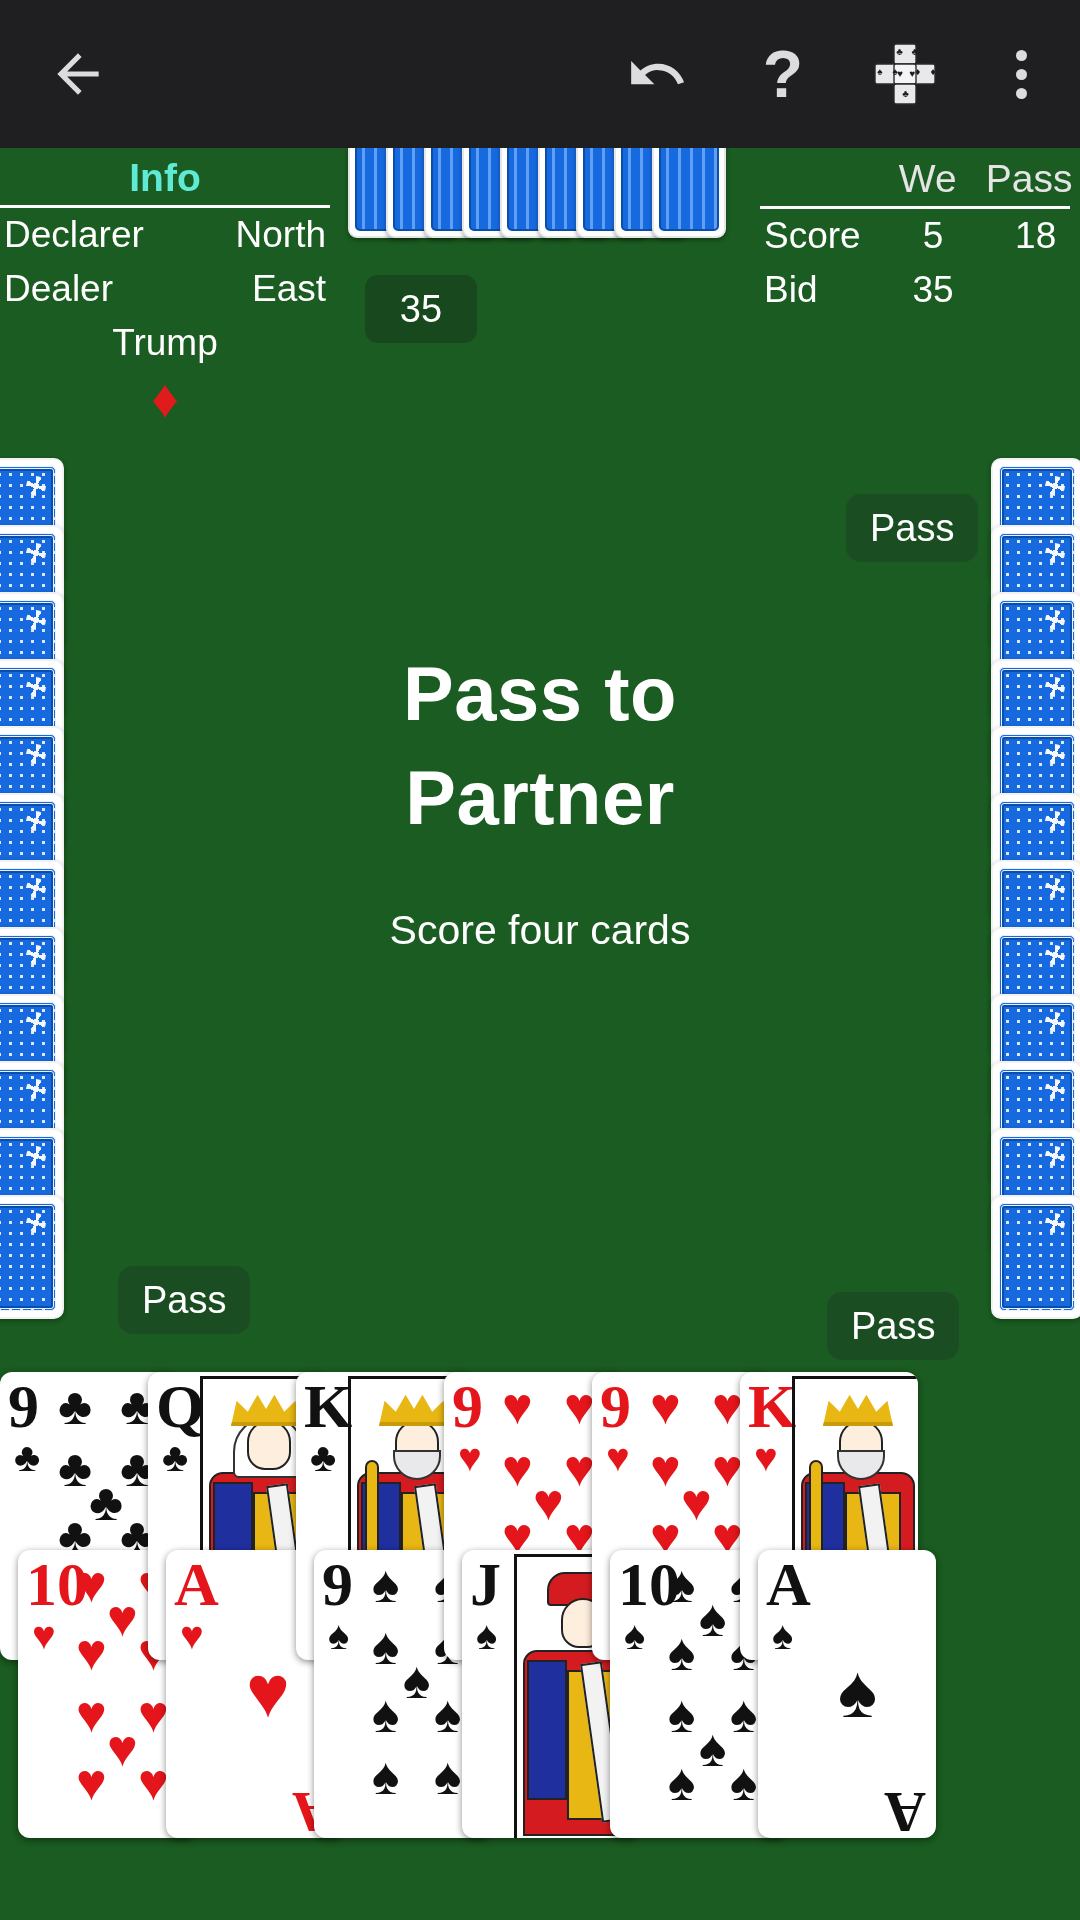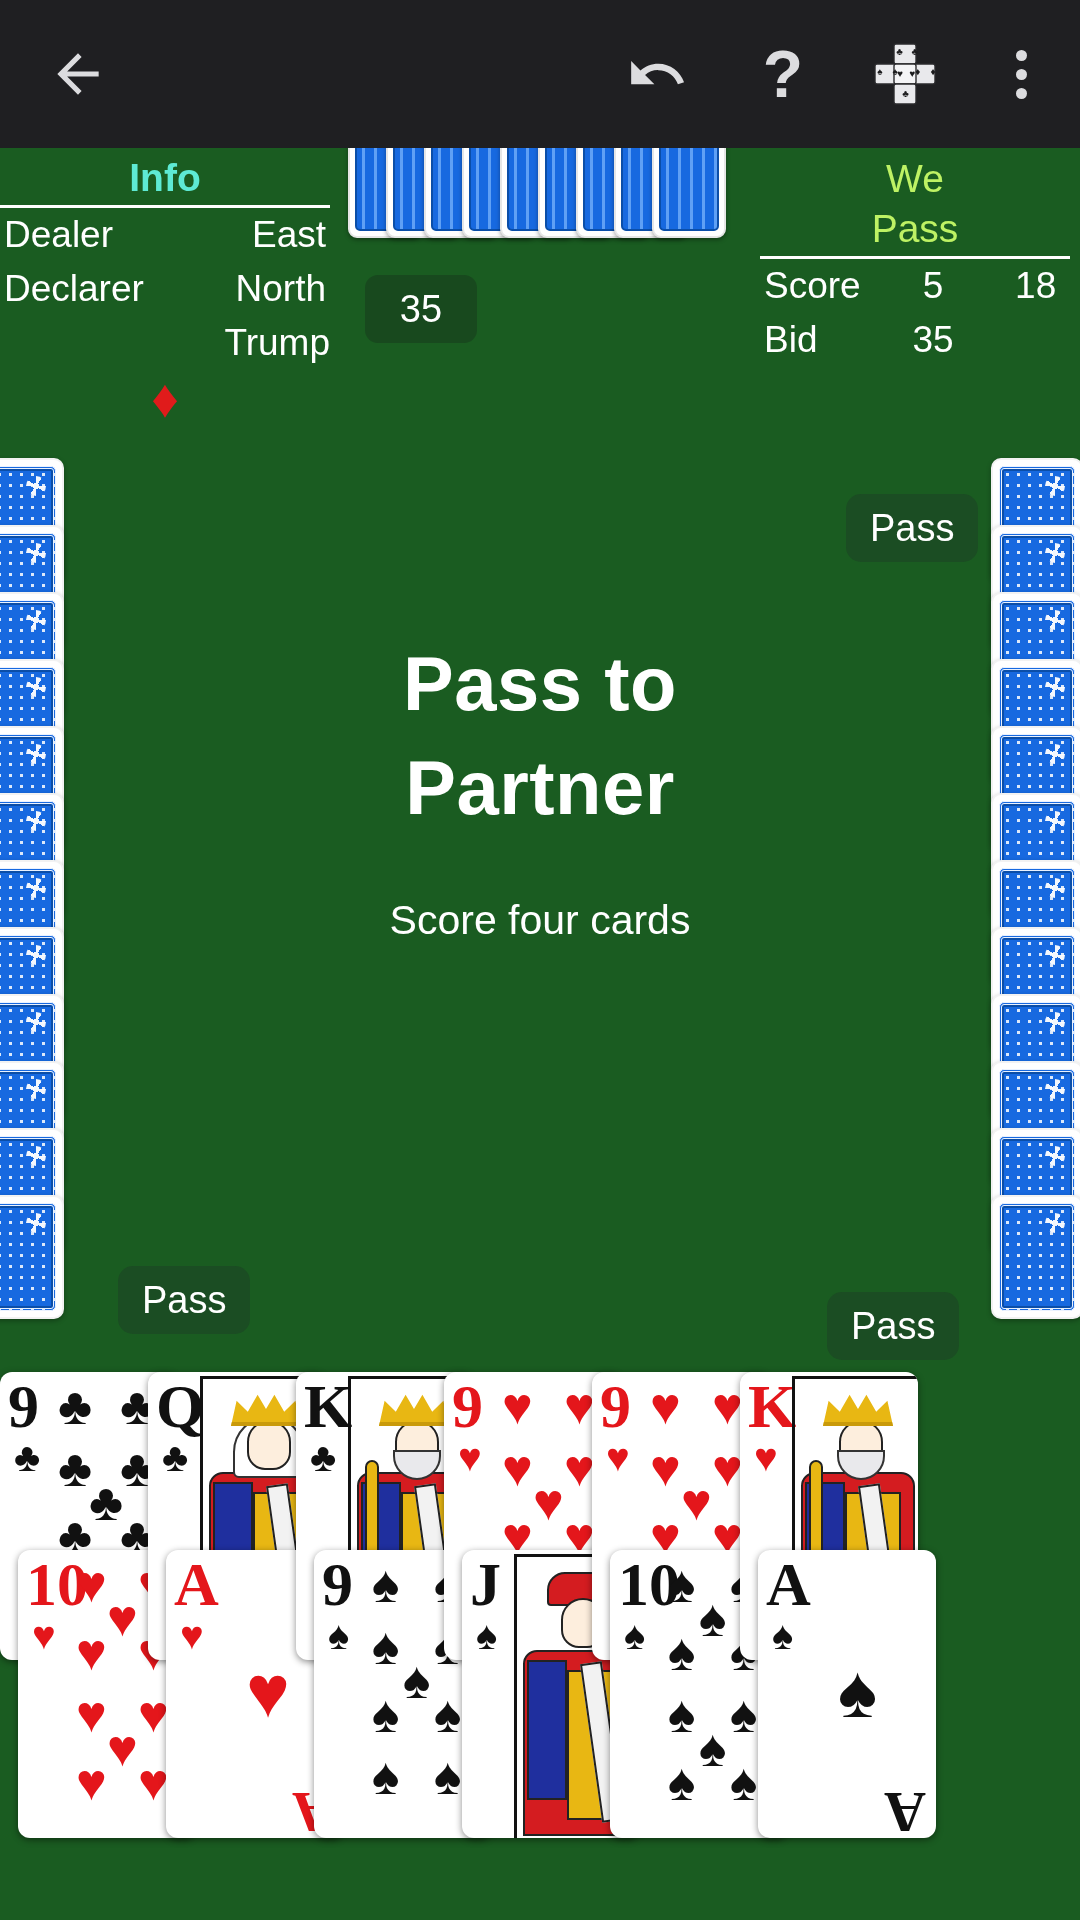"We" .score-head { color: #bef264 -> #e5e5e5; flex-direction: column -> none }
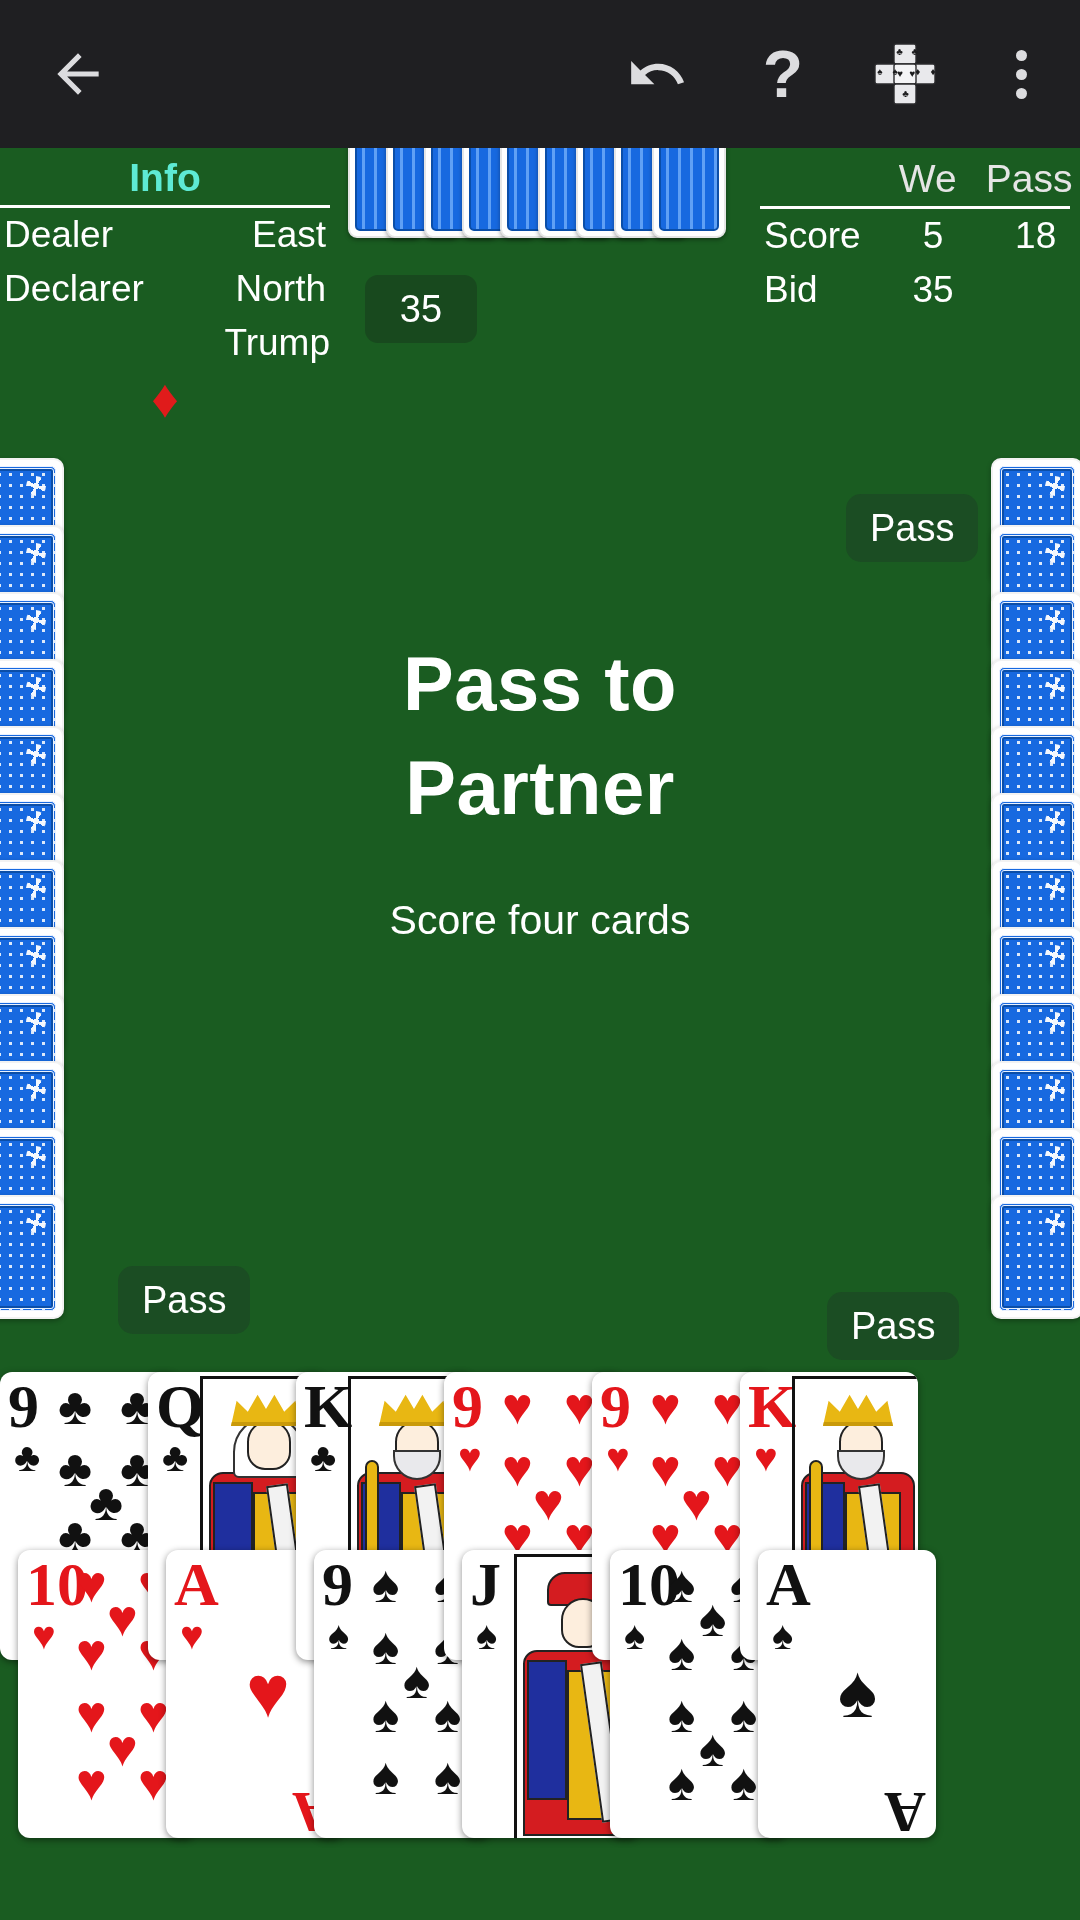"Dealer" div.info-row { order: before "Declarer" -> after "Declarer" }
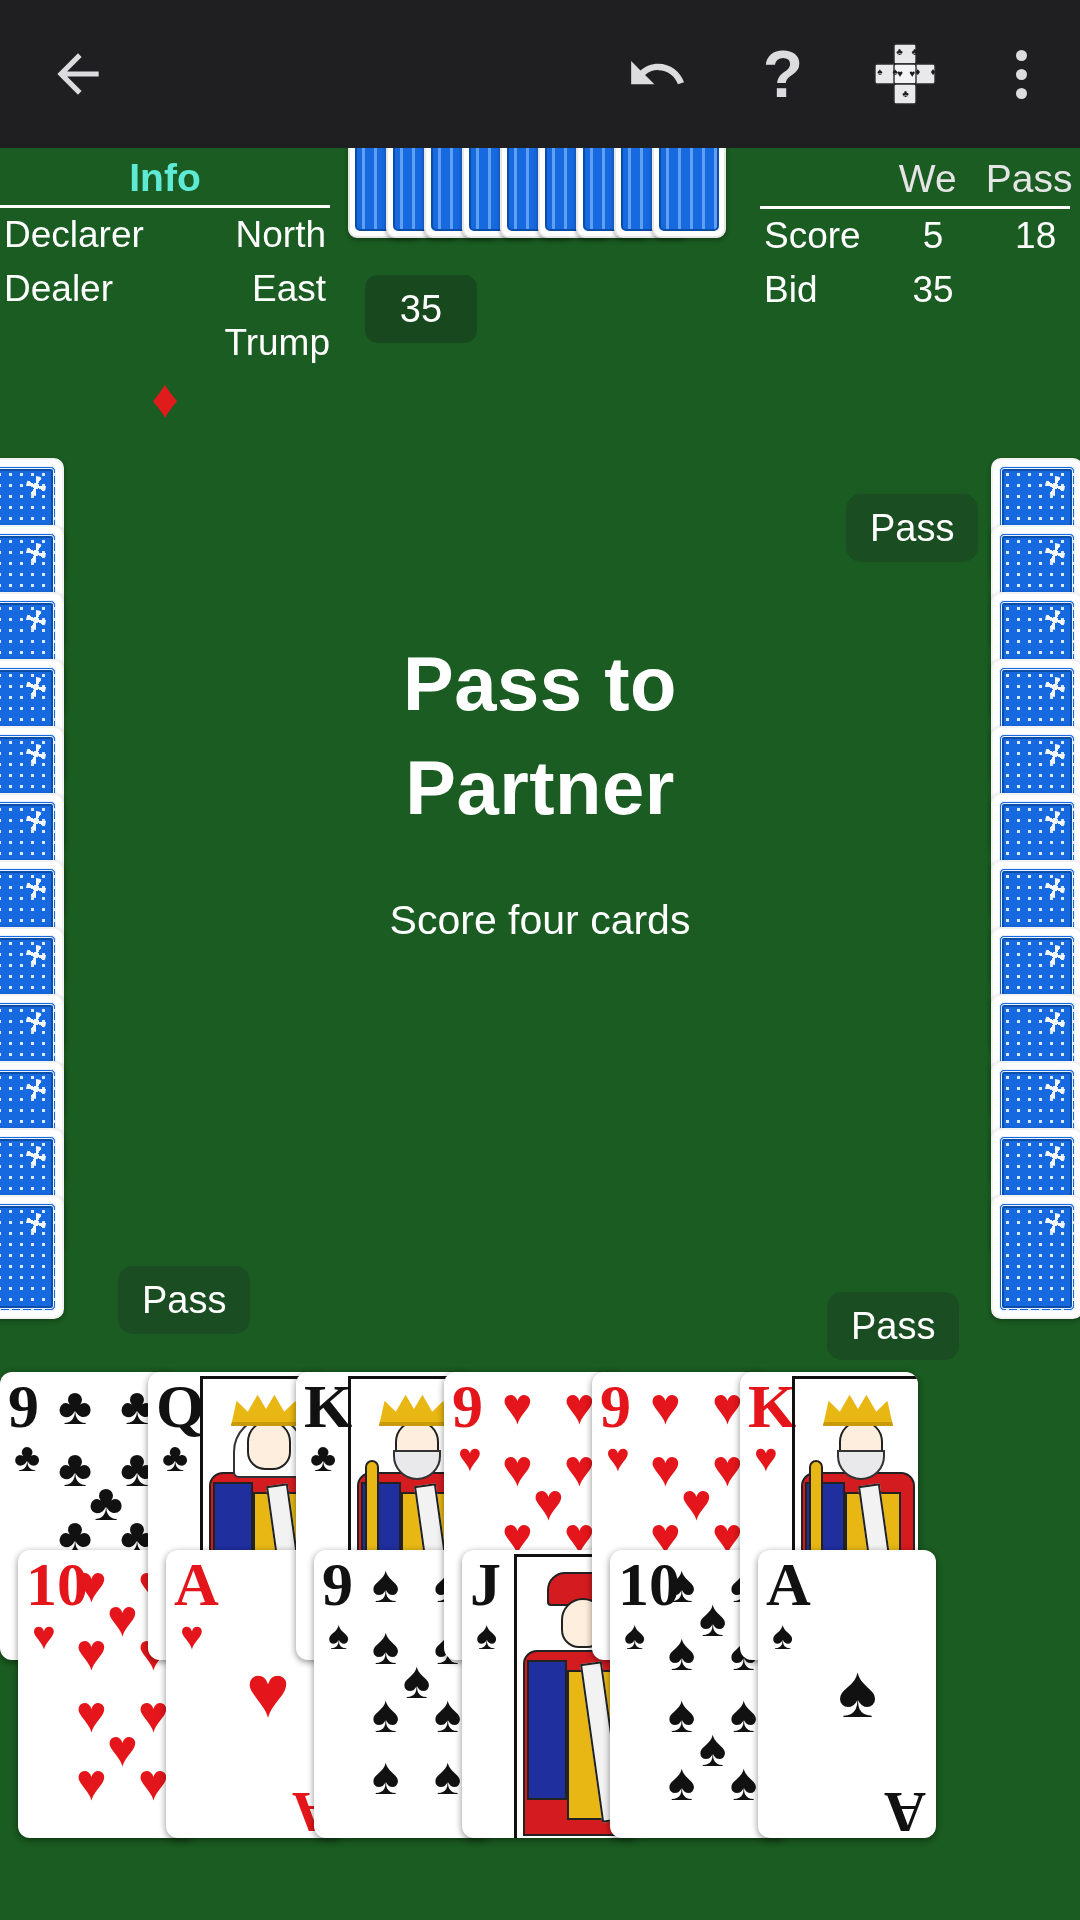"Trump" #trump-label { text-align: right -> center }
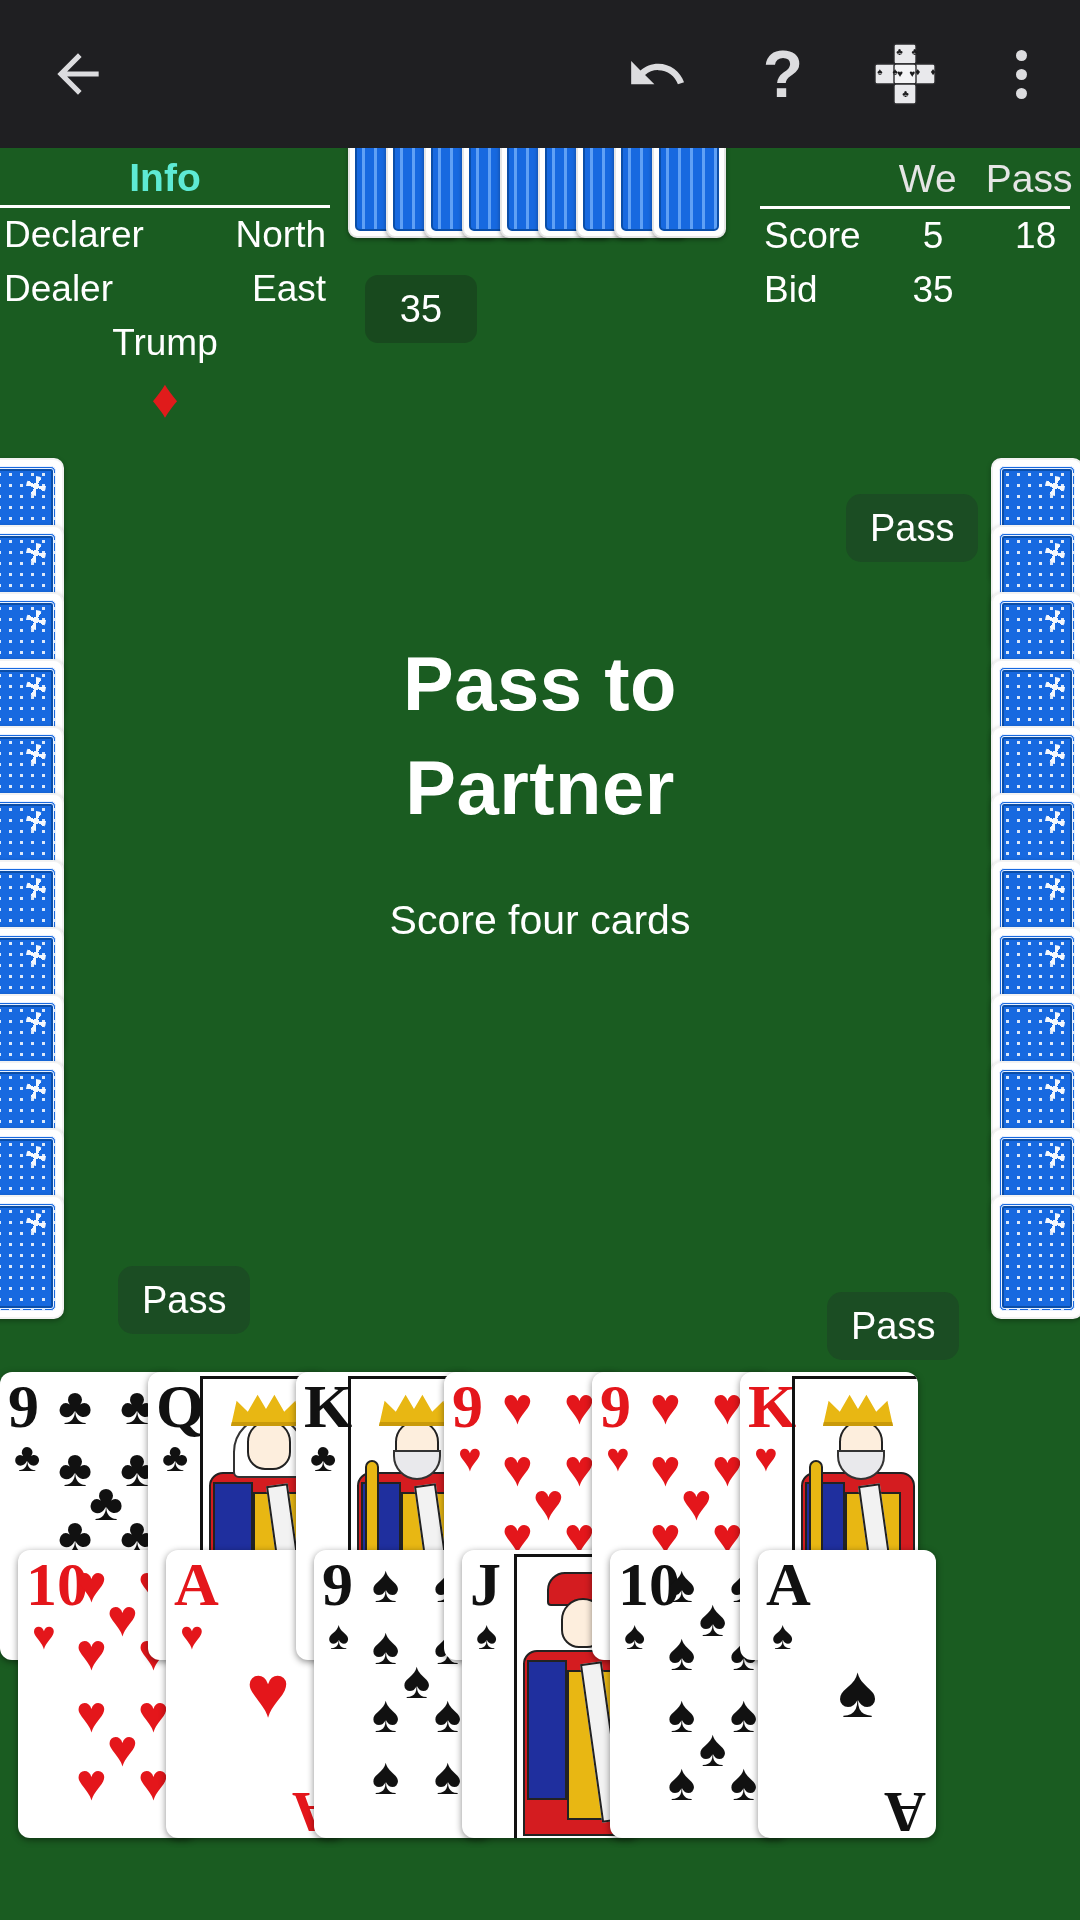"Pass to" #center-msg { top: 484px -> 494px }
